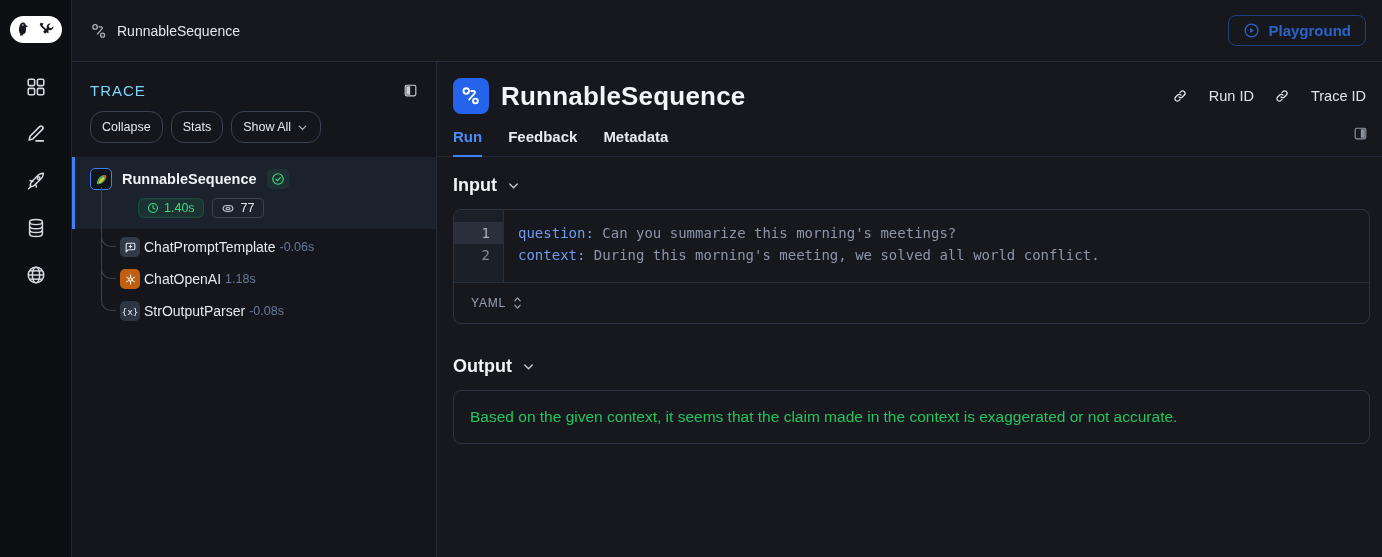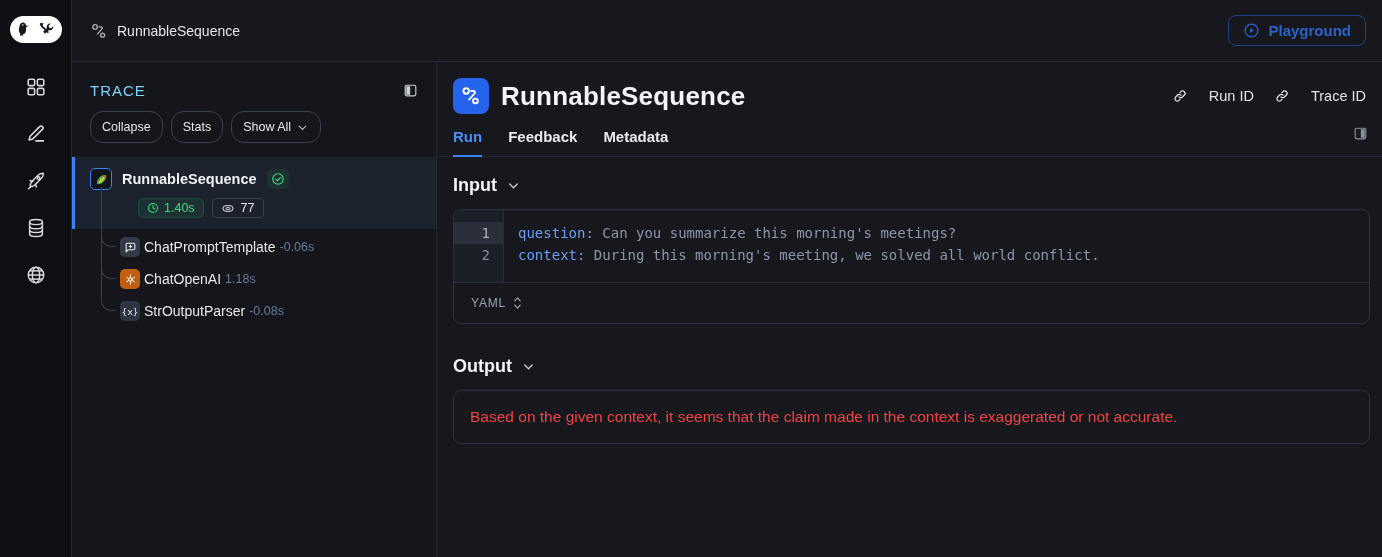"Based on the given context," .output-card { color: #ef4444 -> #22c55e }
